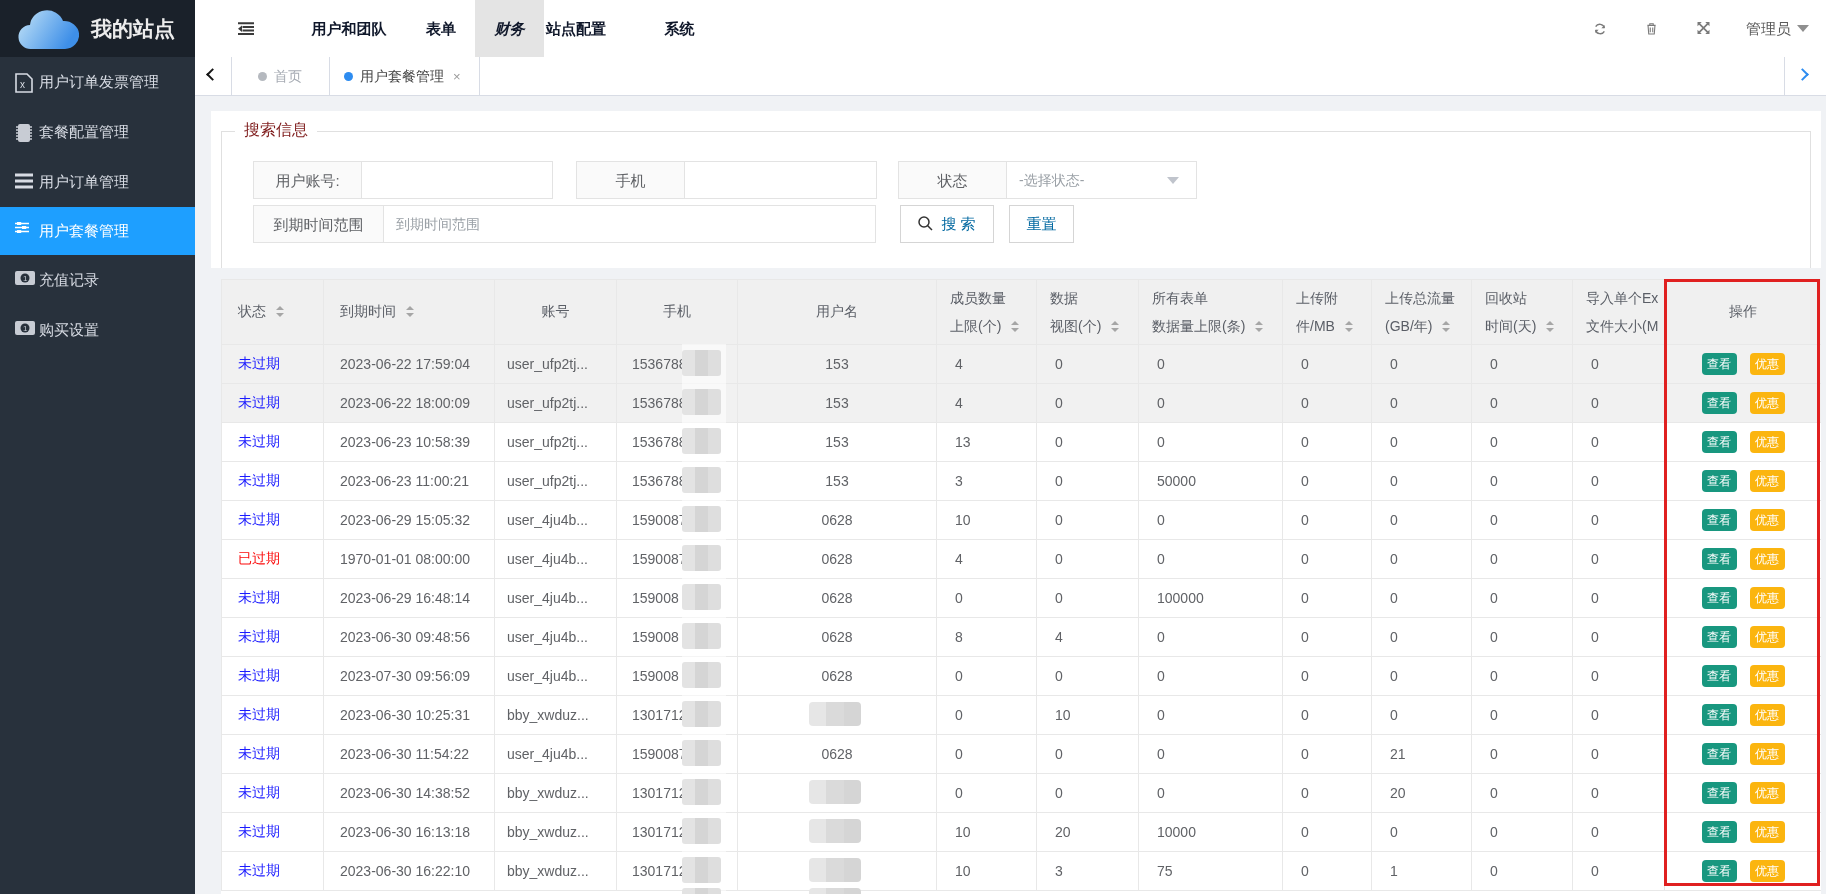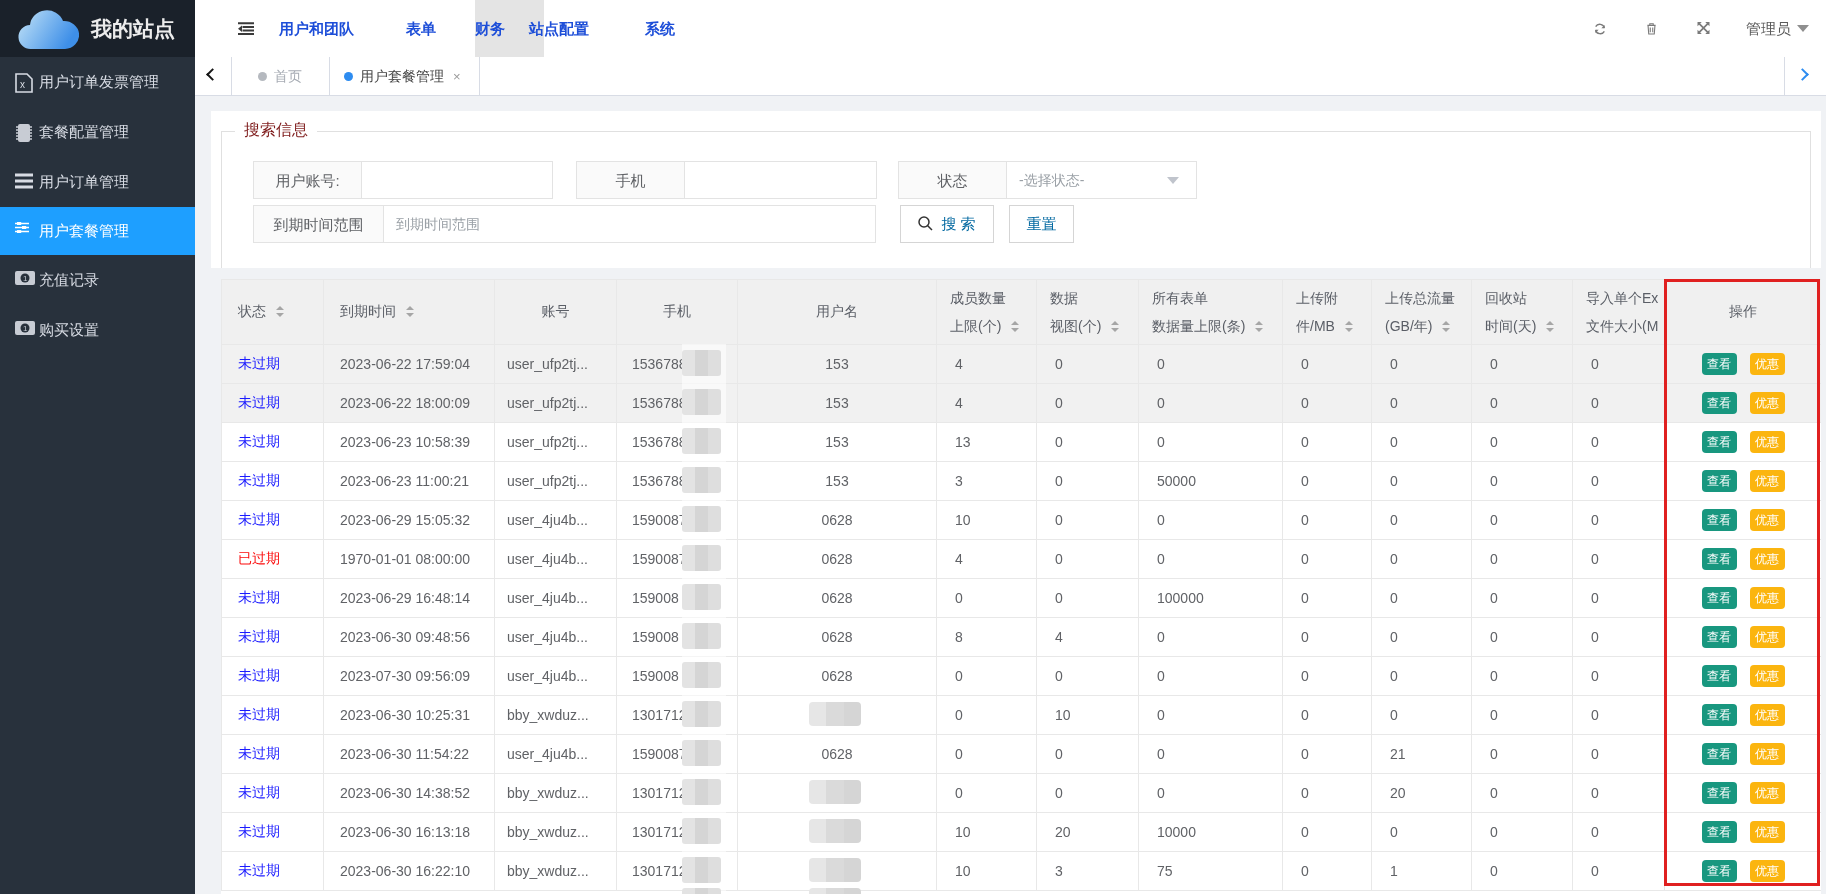"用户和团队" .nav { color: #1d4ed8 -> #0f172a; text-align: none -> center }
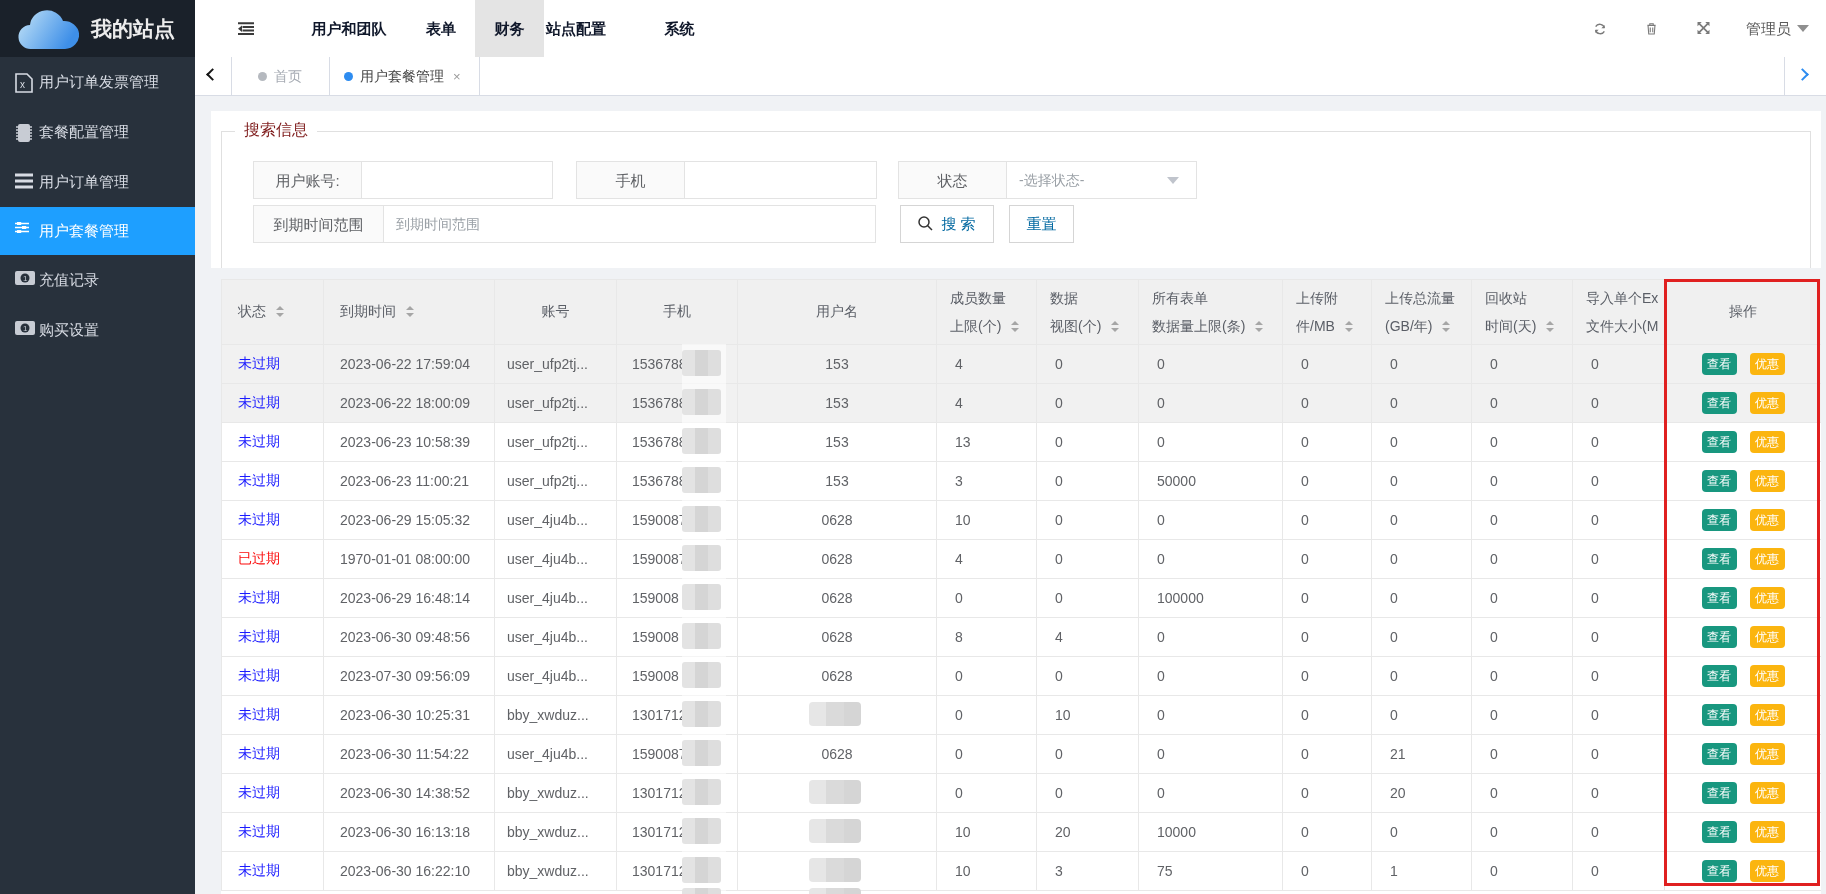"财务" div.nav { font-style: none -> italic }
